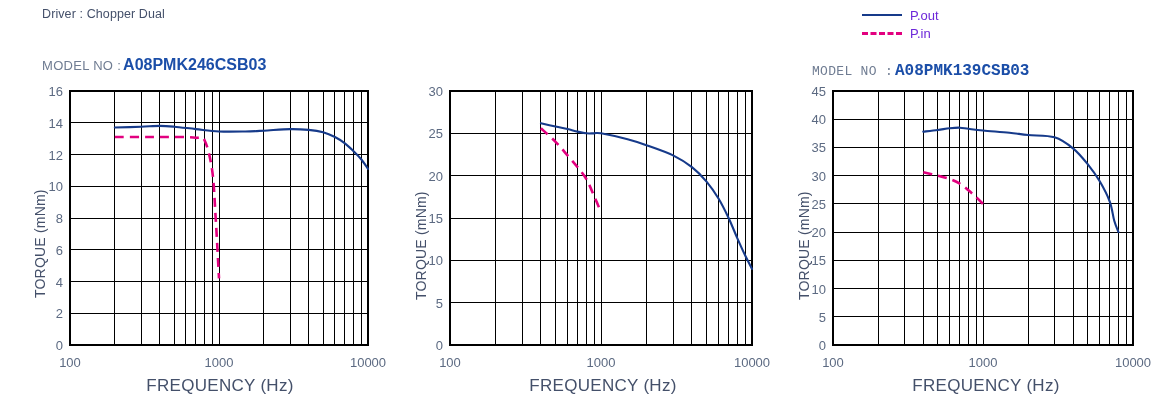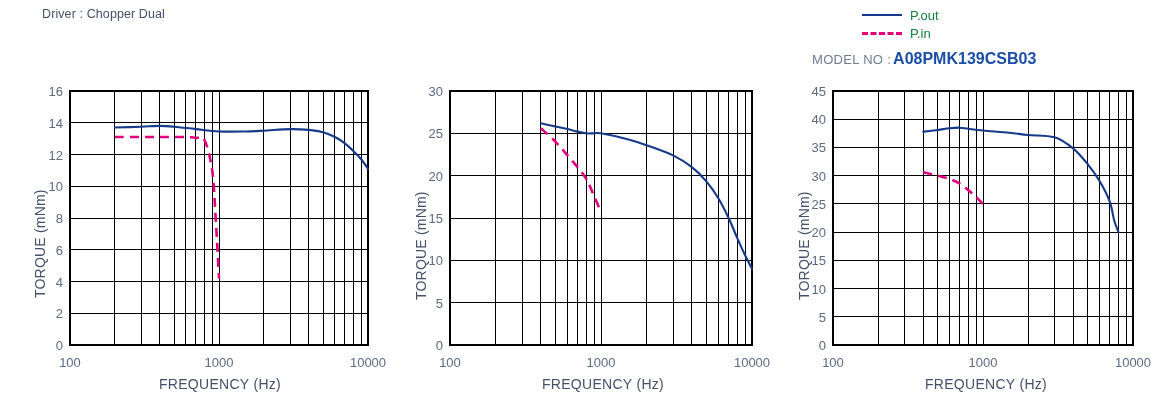"P.out" .legend-label { color: #15803d -> #6d28d9 }
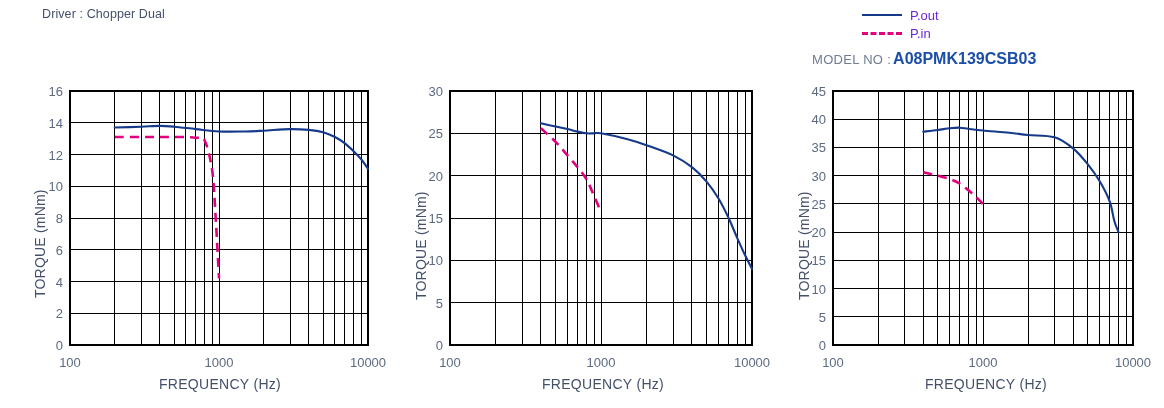"MODEL NO : A08PMK246CSB03" div.modelno { html: none -> <div> <span>MODEL NO :</span><span>A08PMK246CSB03</span> </div> }
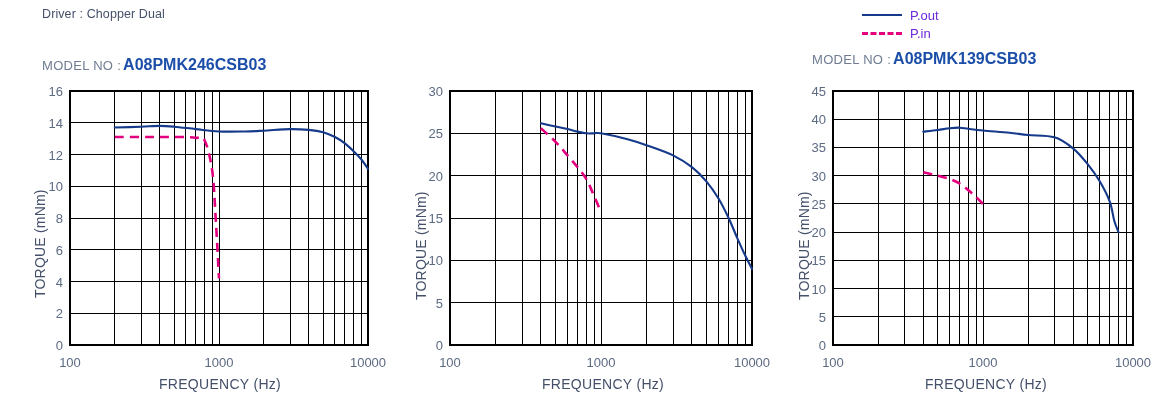"MODEL NO : A08PMK139CSB03" #mn-3 { font-family: none -> Liberation Mono, monospace; top: 50px -> 62px }
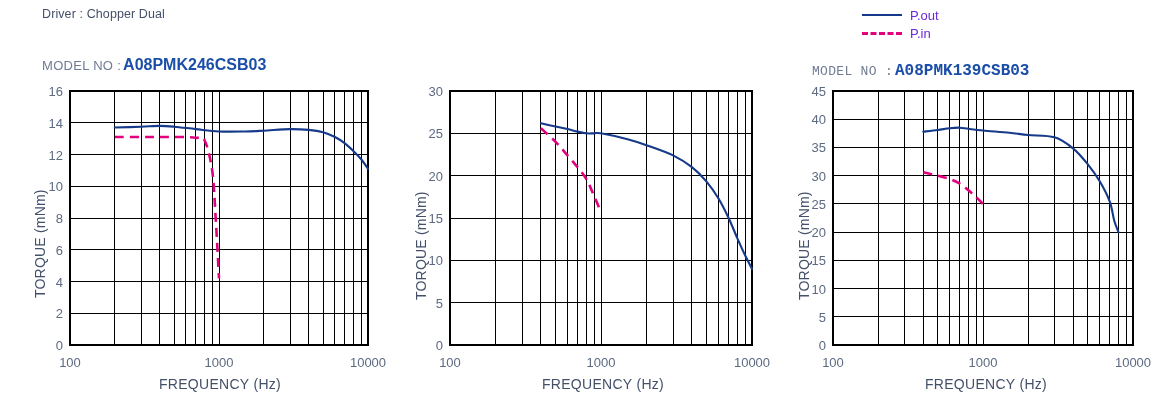"FREQUENCY (Hz)" .xlab { font-size: 14px -> 17px }
